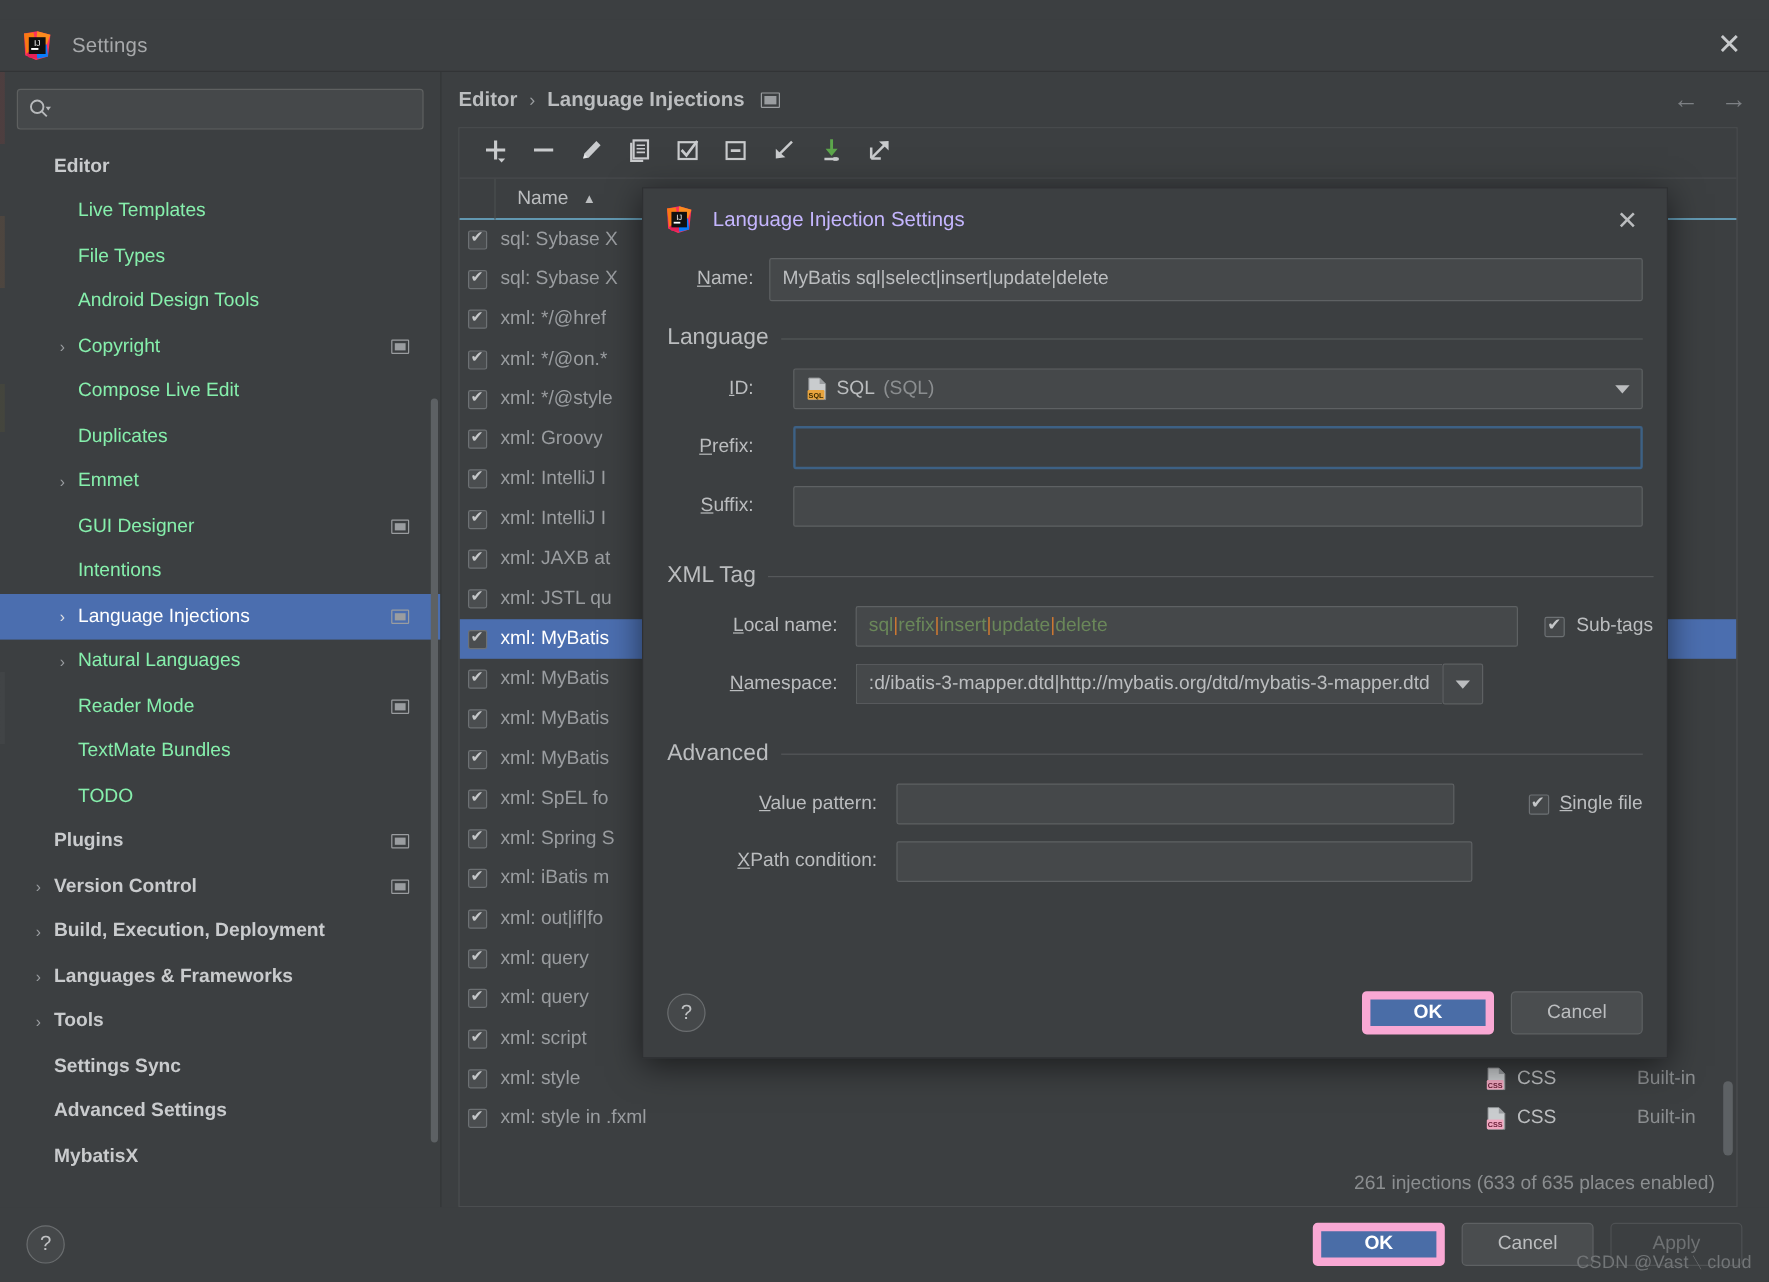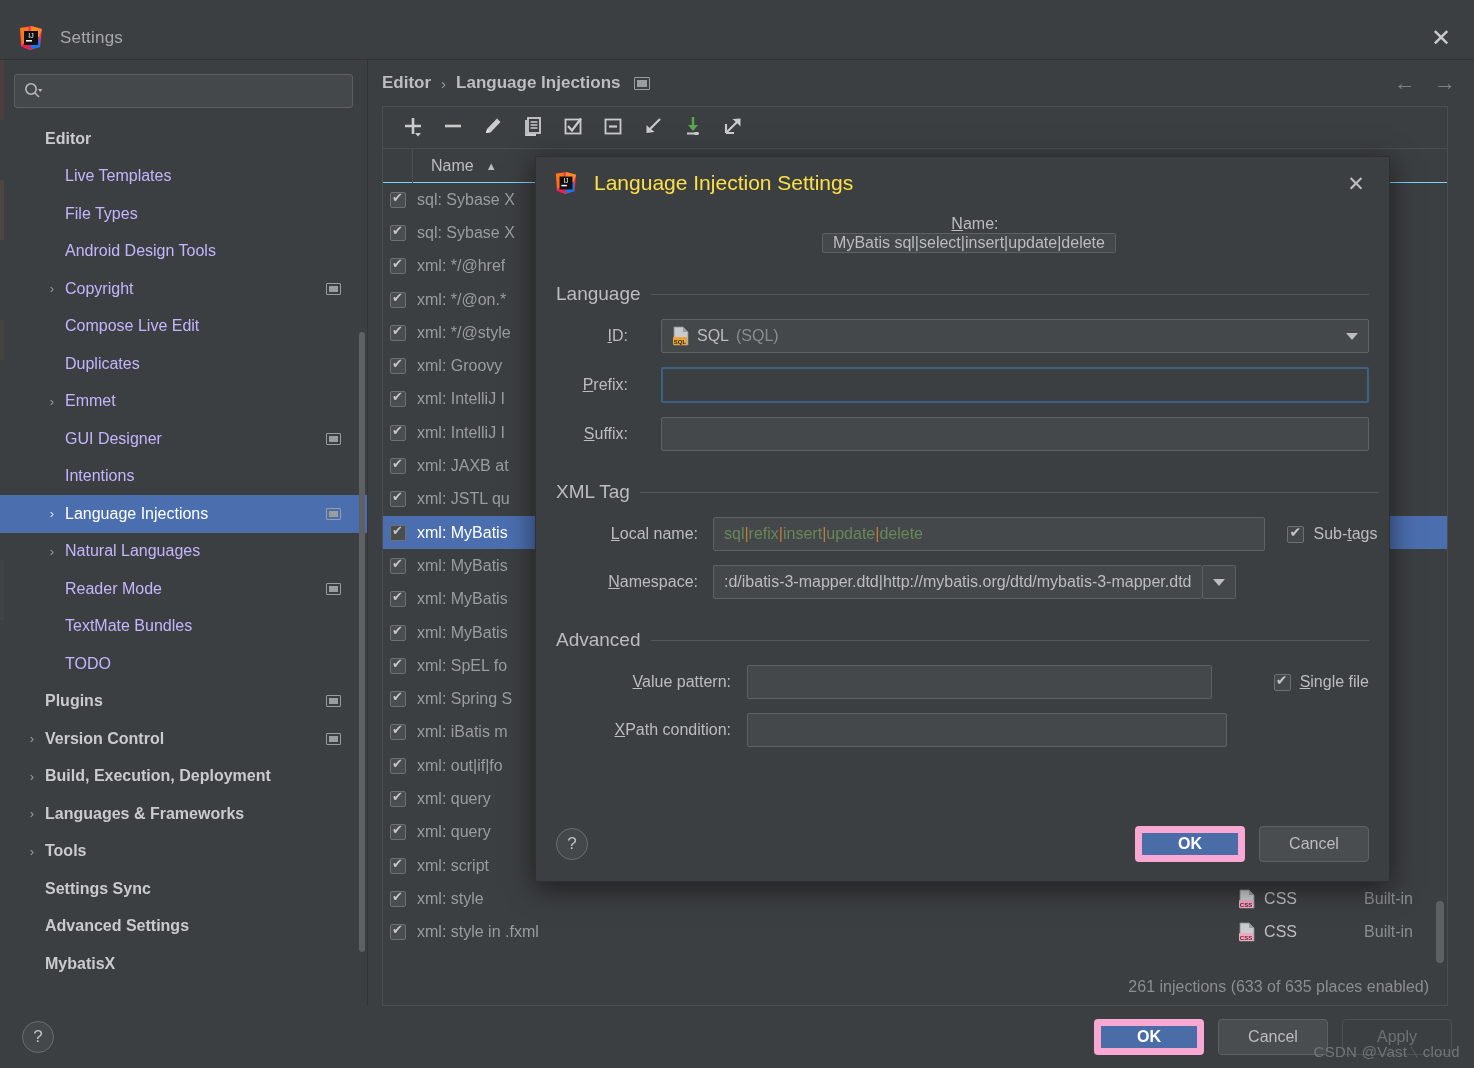"Live Templates" .trow .lbl { color: #c4b5fd -> #86efac }
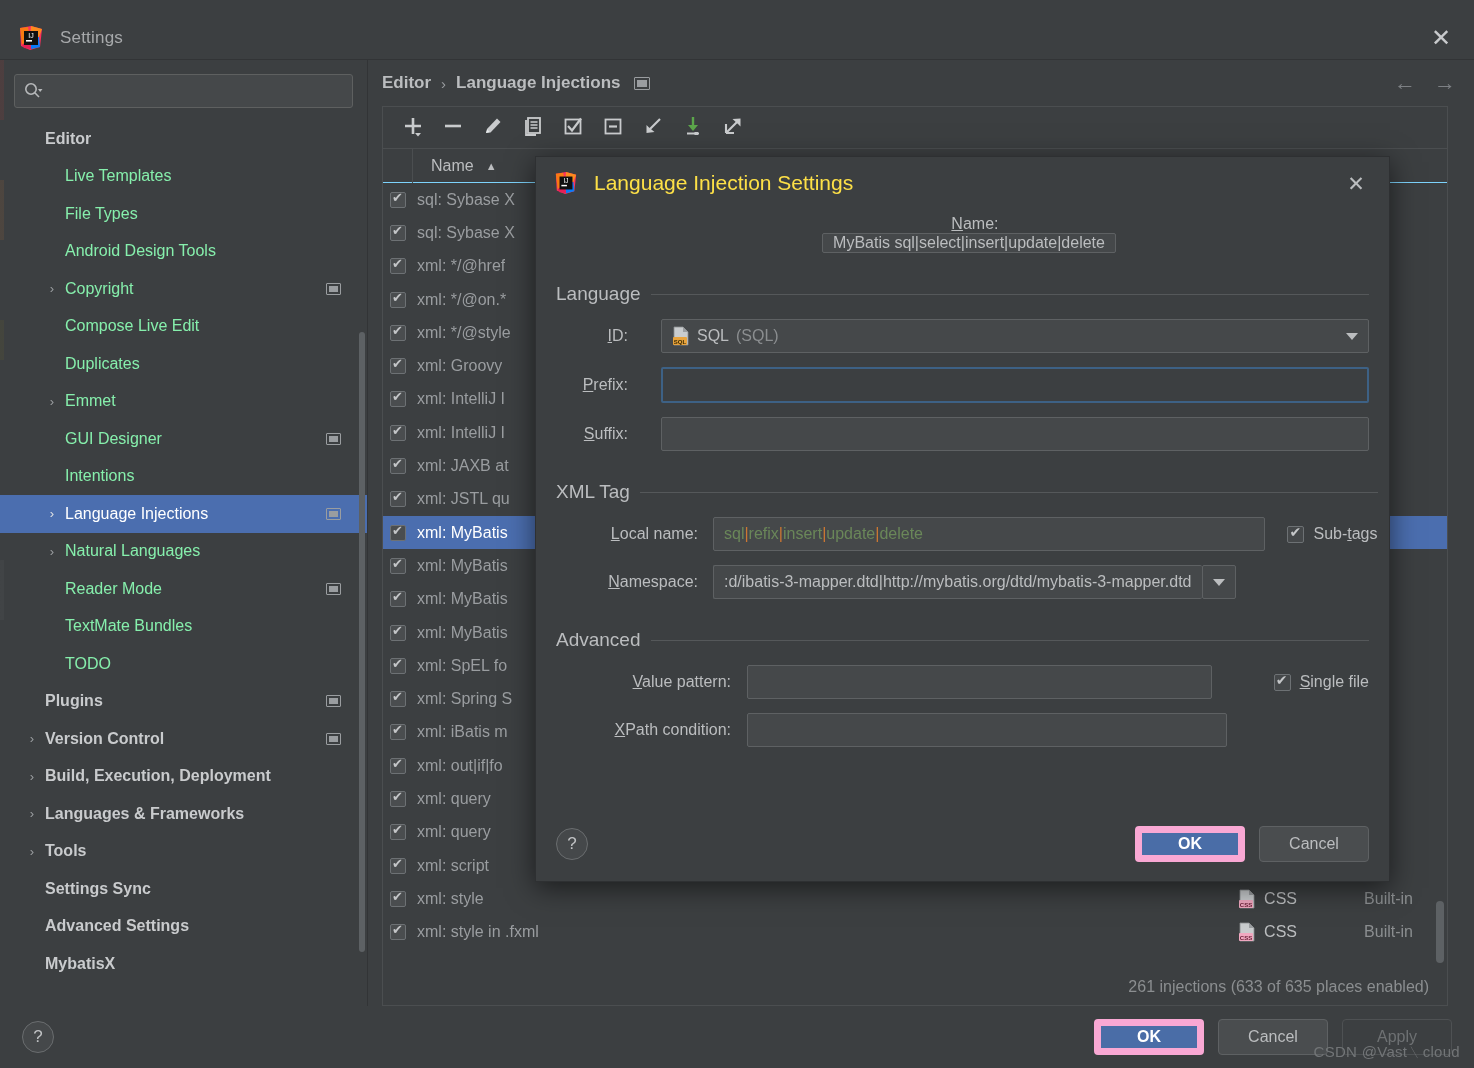"Language Injection Settings" #dlg-title .t { color: #fde047 -> #c4b5fd; font-size: 21px -> 17px }
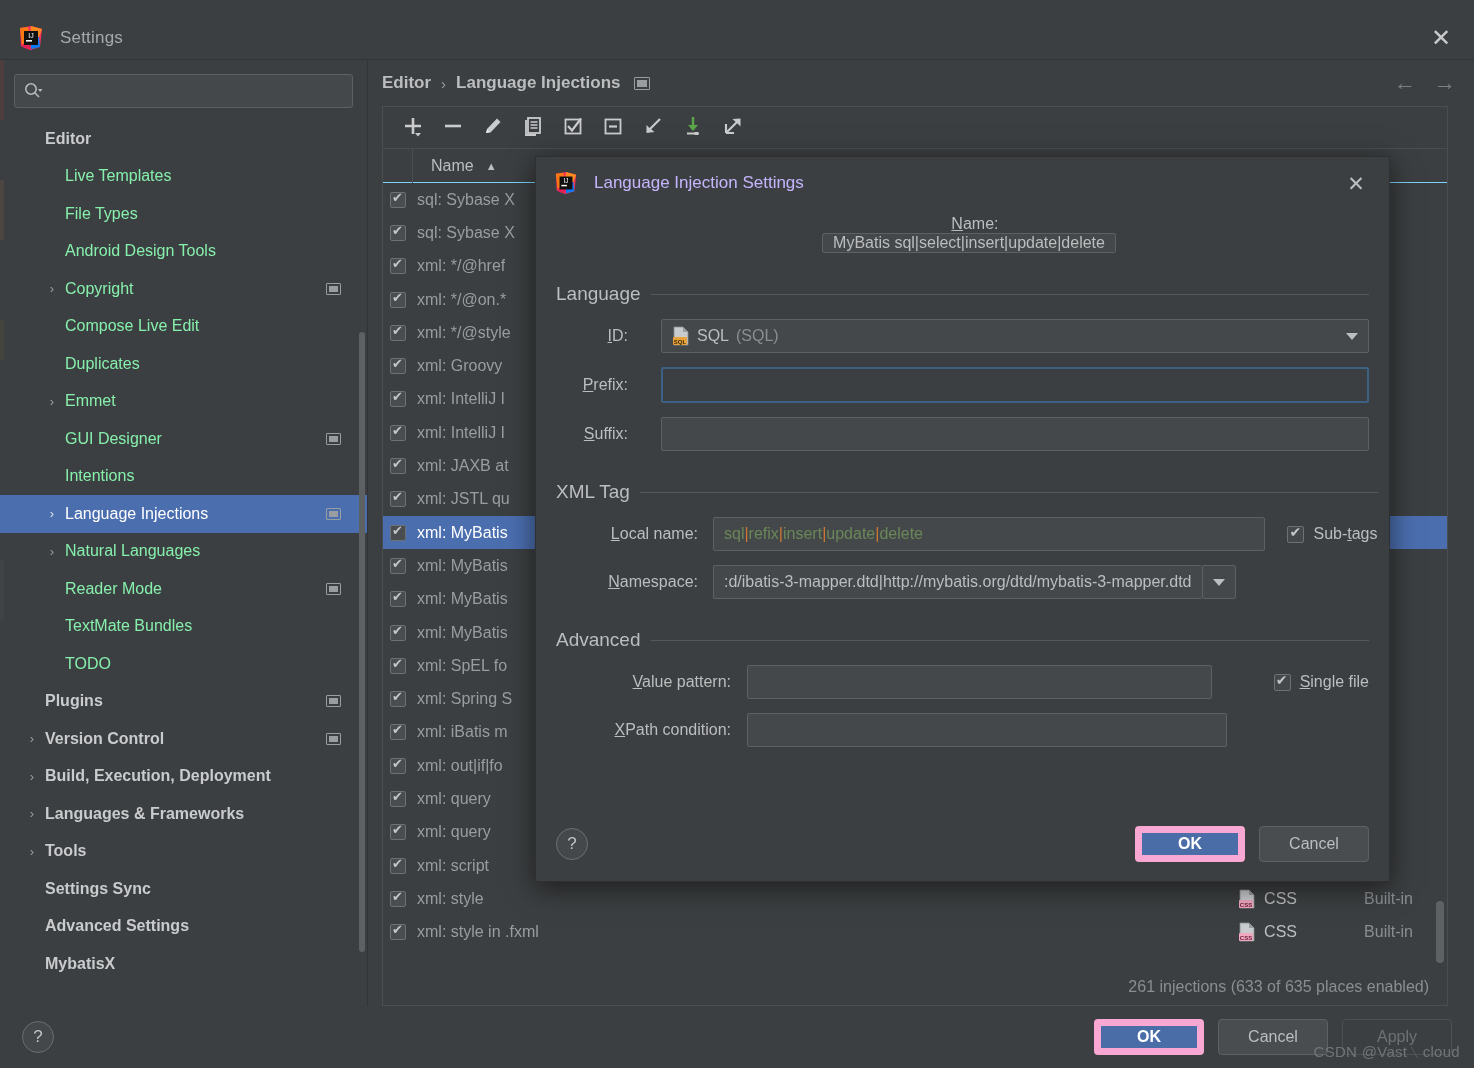"Name:" div.frow { flex-direction: column -> none; margin-bottom: 22px -> 12px }
